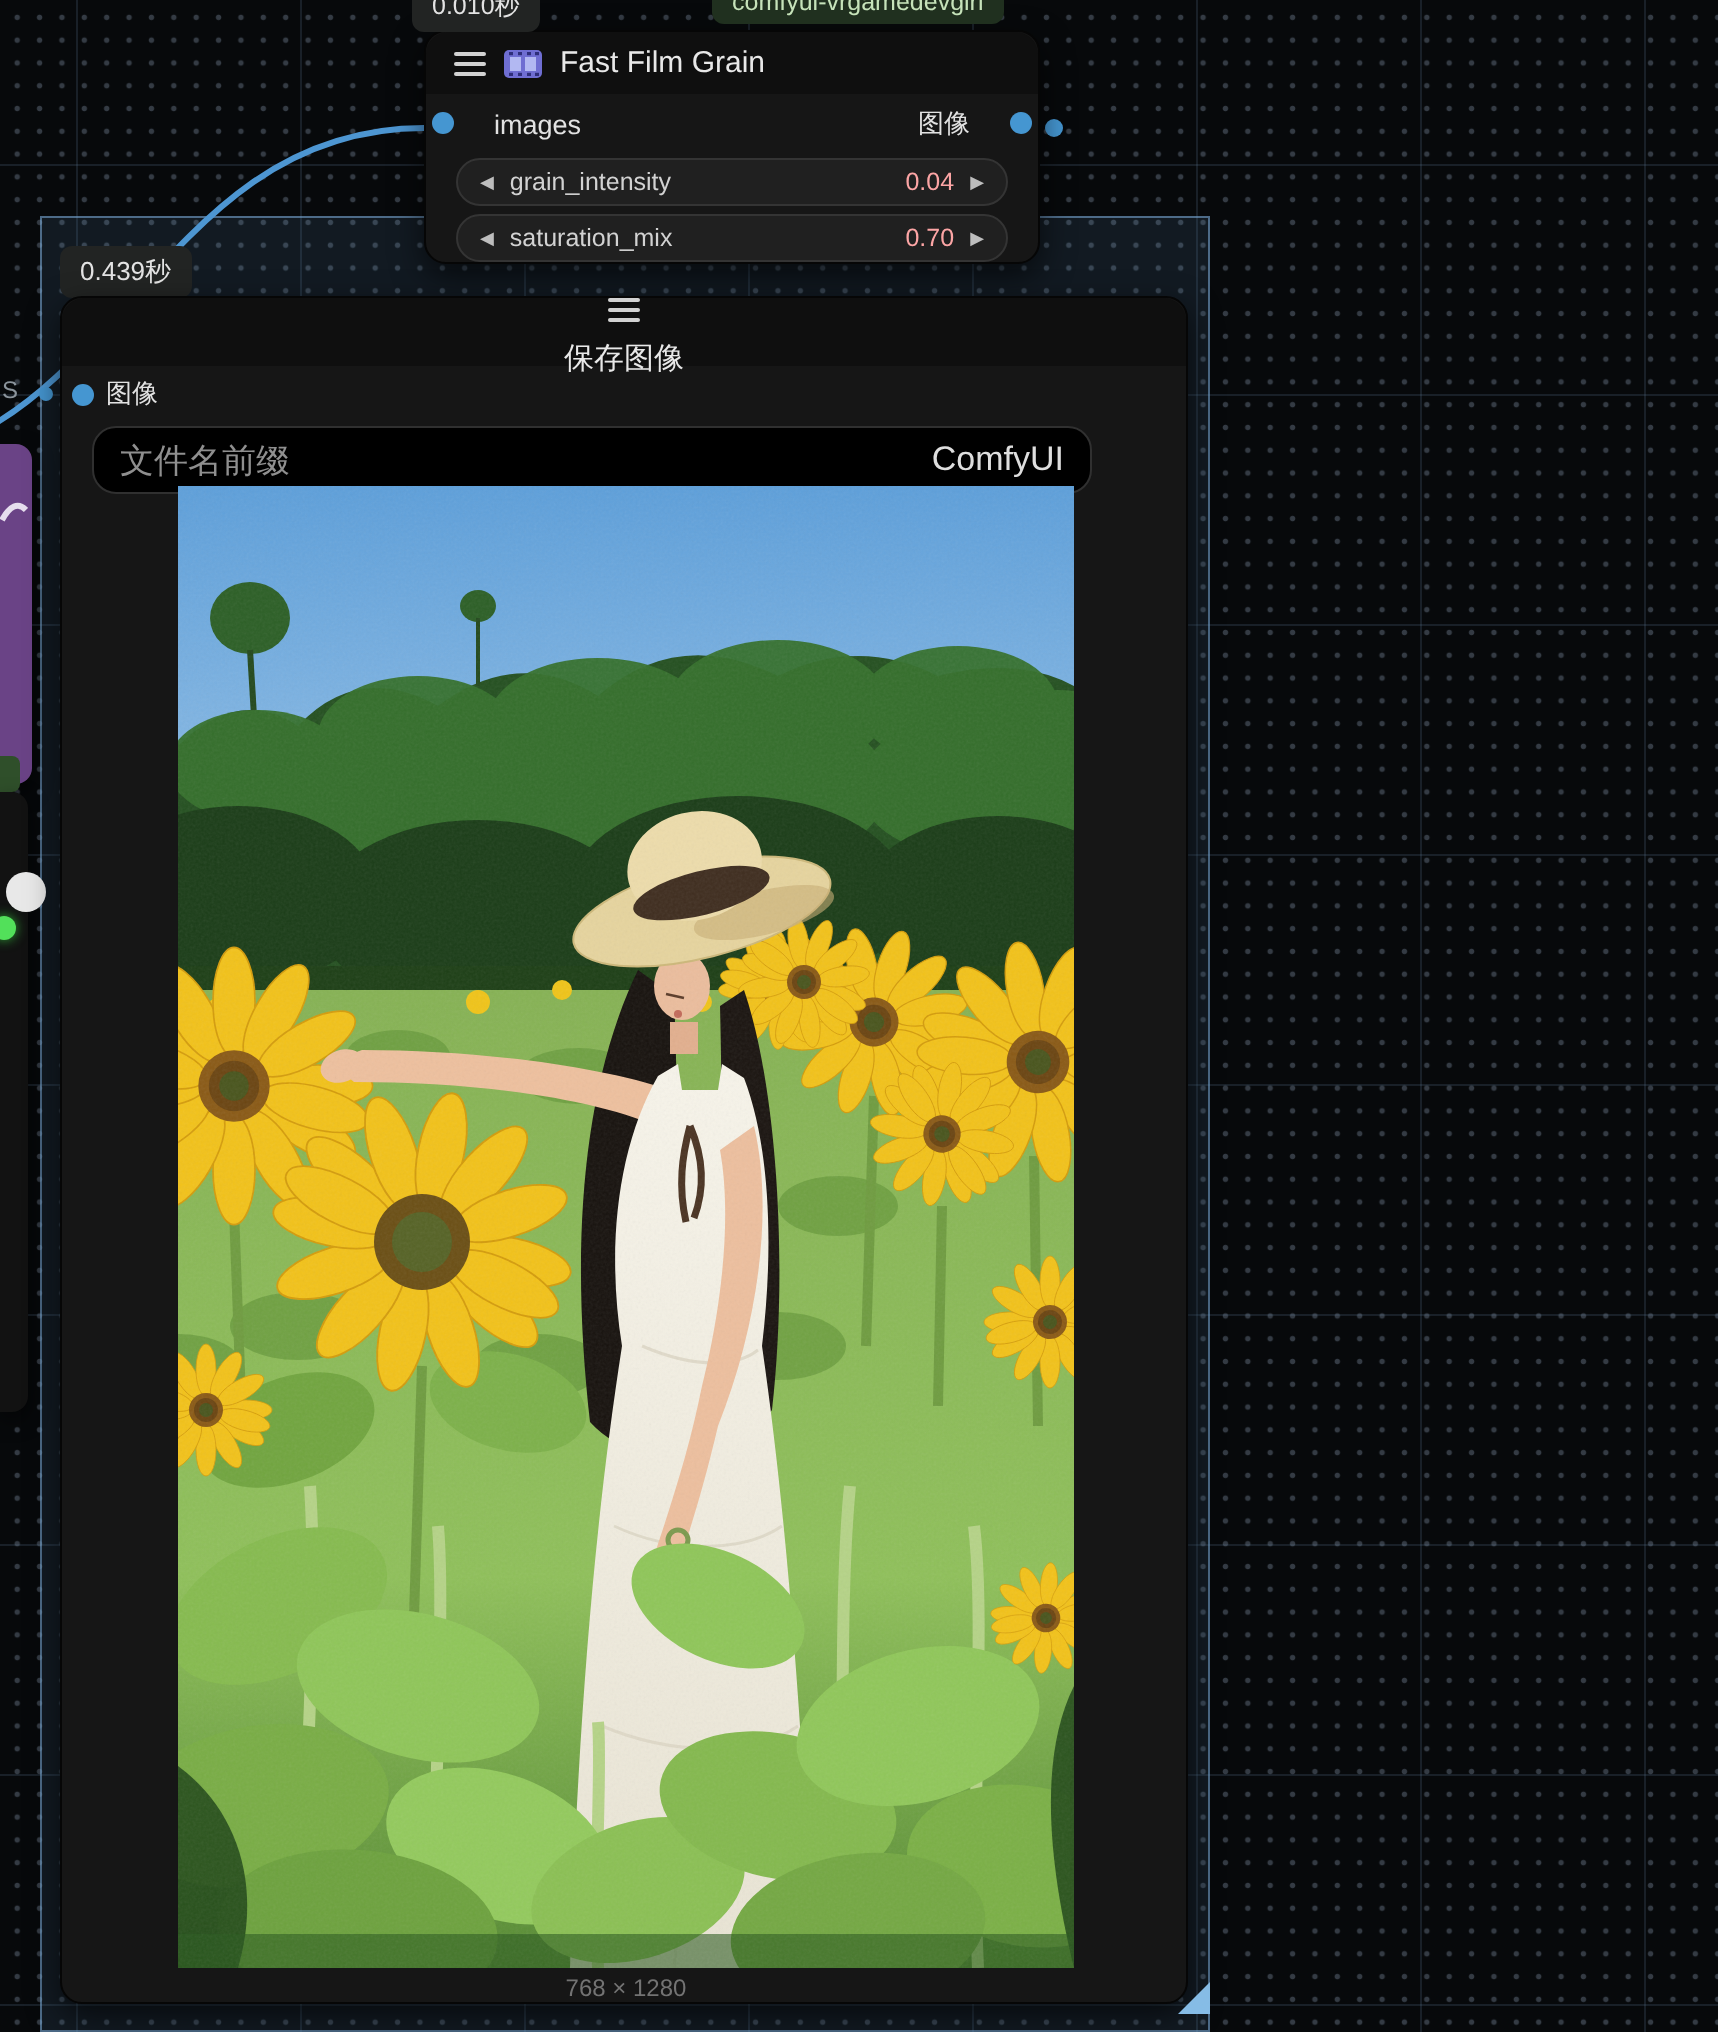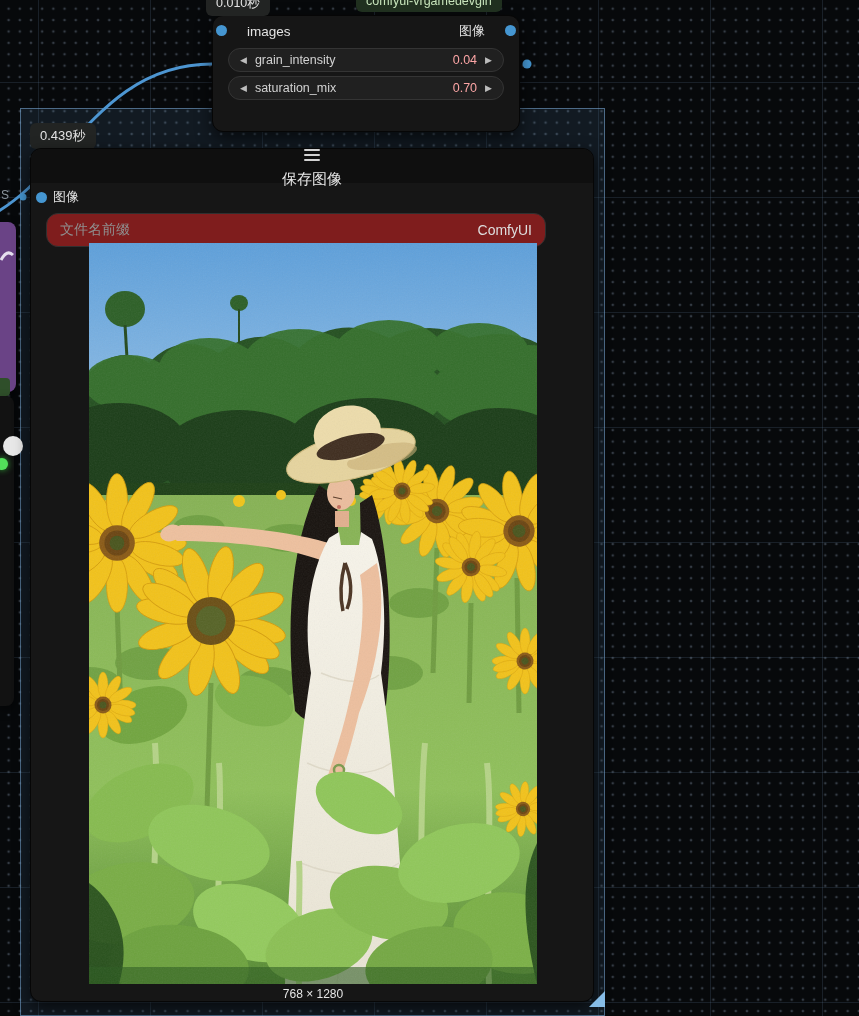"Fast Film Grain" div.node-header { html: none -> <div> <span> <i></i> <i></i> <i></i> </span> <svg> <rect></rect> <rect></rect> <rect></rect> <rect></rect> <rect></rect> <rect></rect> <rect></rect> <rect></rect> <rect></rect> <rect></rect> <rect></rect> </svg> <span>Fast Film Grain</span> </div> }
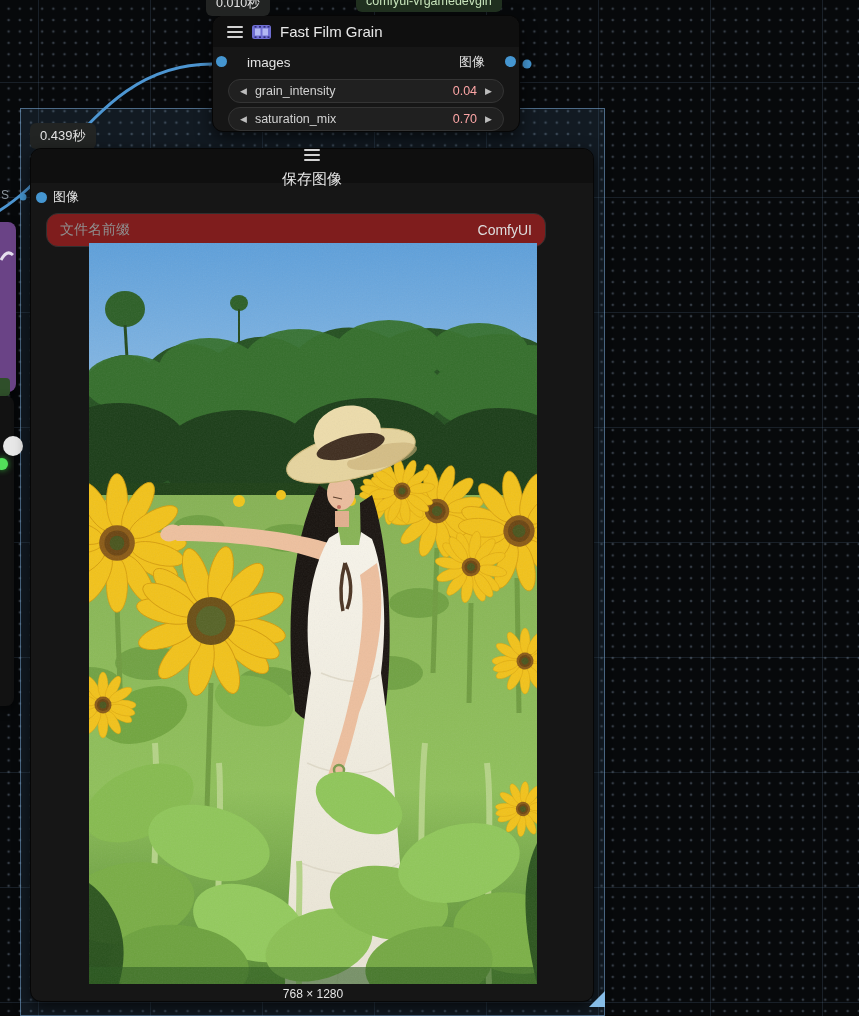"文件名前缀" .filename-widget { background: #7f1d1d -> #000000; font-size: 14px -> 17px }
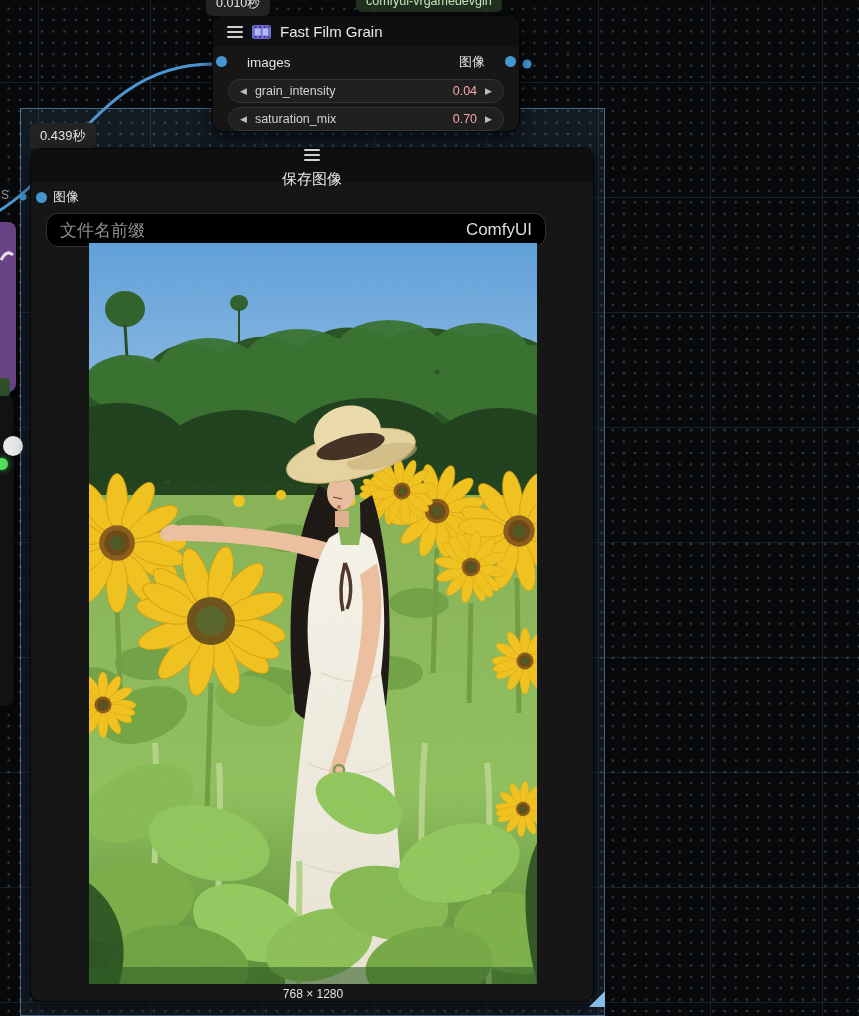"768 × 1280" .dims { color: #e5e5e5 -> #737373 }
